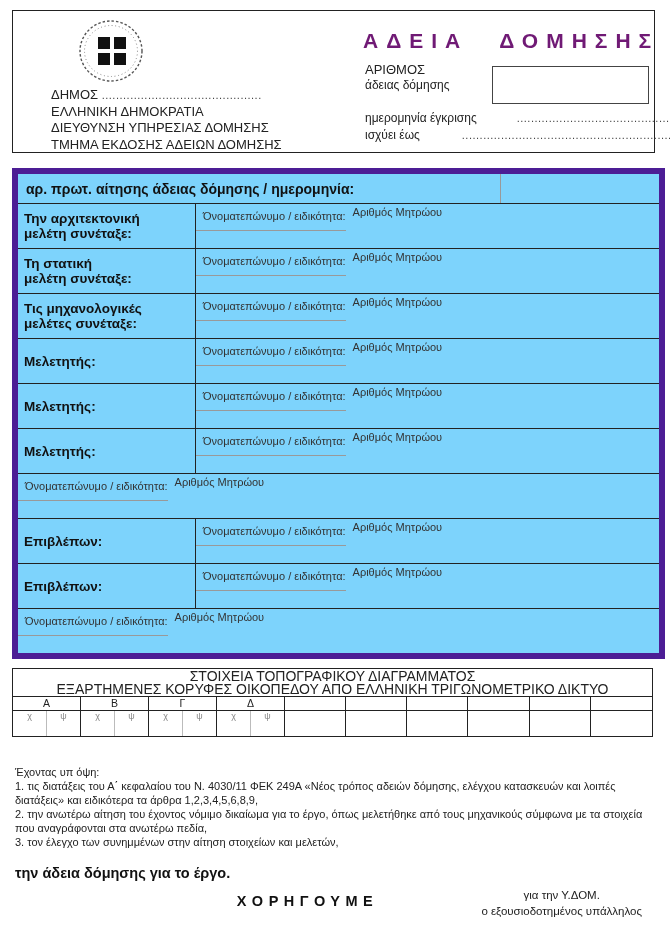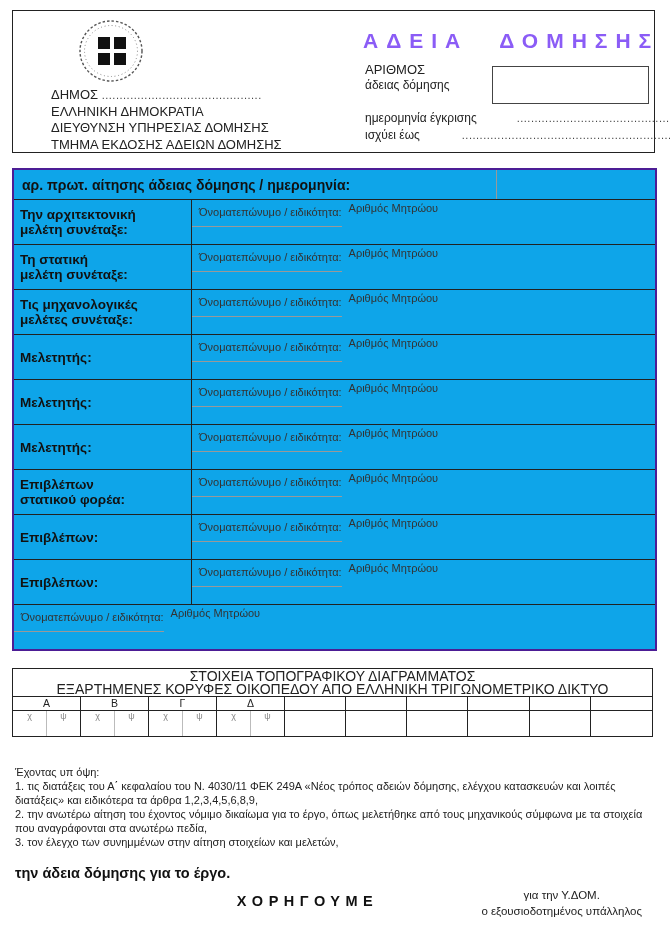"ΑΔΕΙΑ ΔΟΜΗΣΗΣ" .hdr-title { color: #8b5cf6 -> #701a75 }
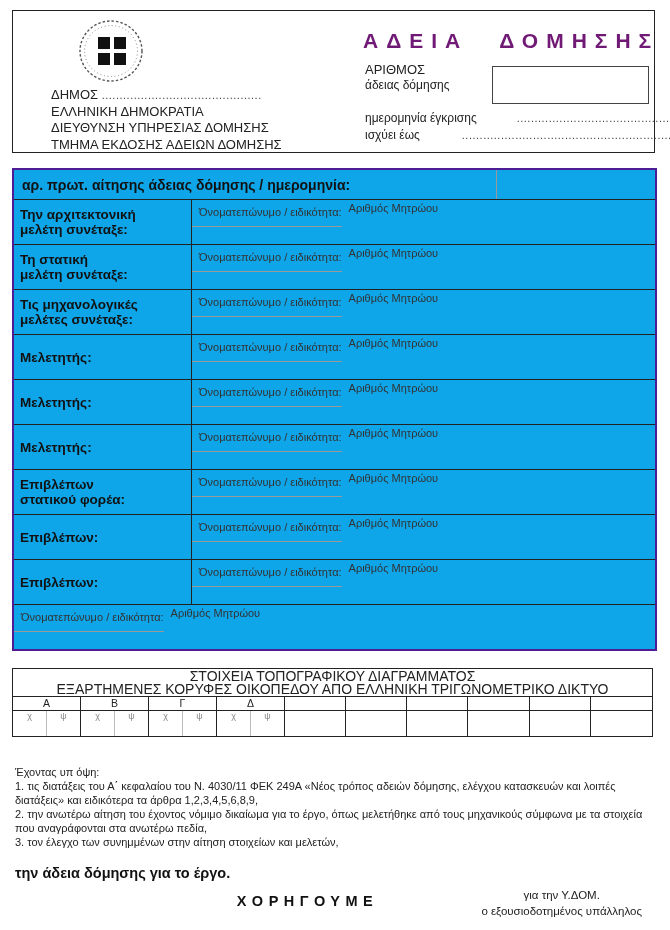"αρ. πρωτ. αίτησης άδειας δόμησης" .main-table { background: #0ea5e9 -> #7dd3fc; border: 2px solid #4c1d95 -> 6px solid #4c1d95 }
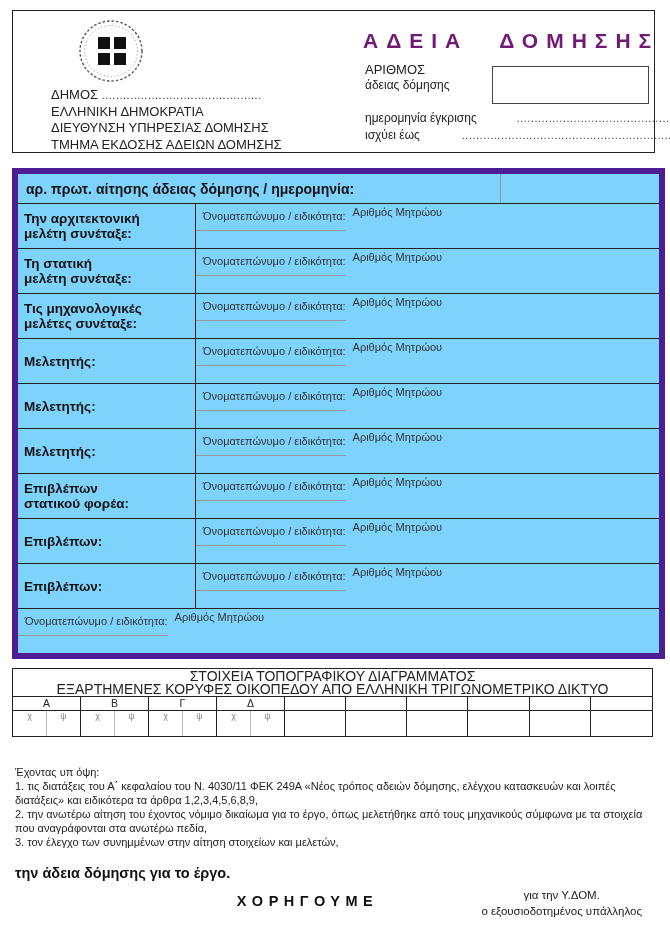"Επιβλέπων" div.mlabel { html: <div>Επιβλέπων στατικού φορέα:</div> -> none }
